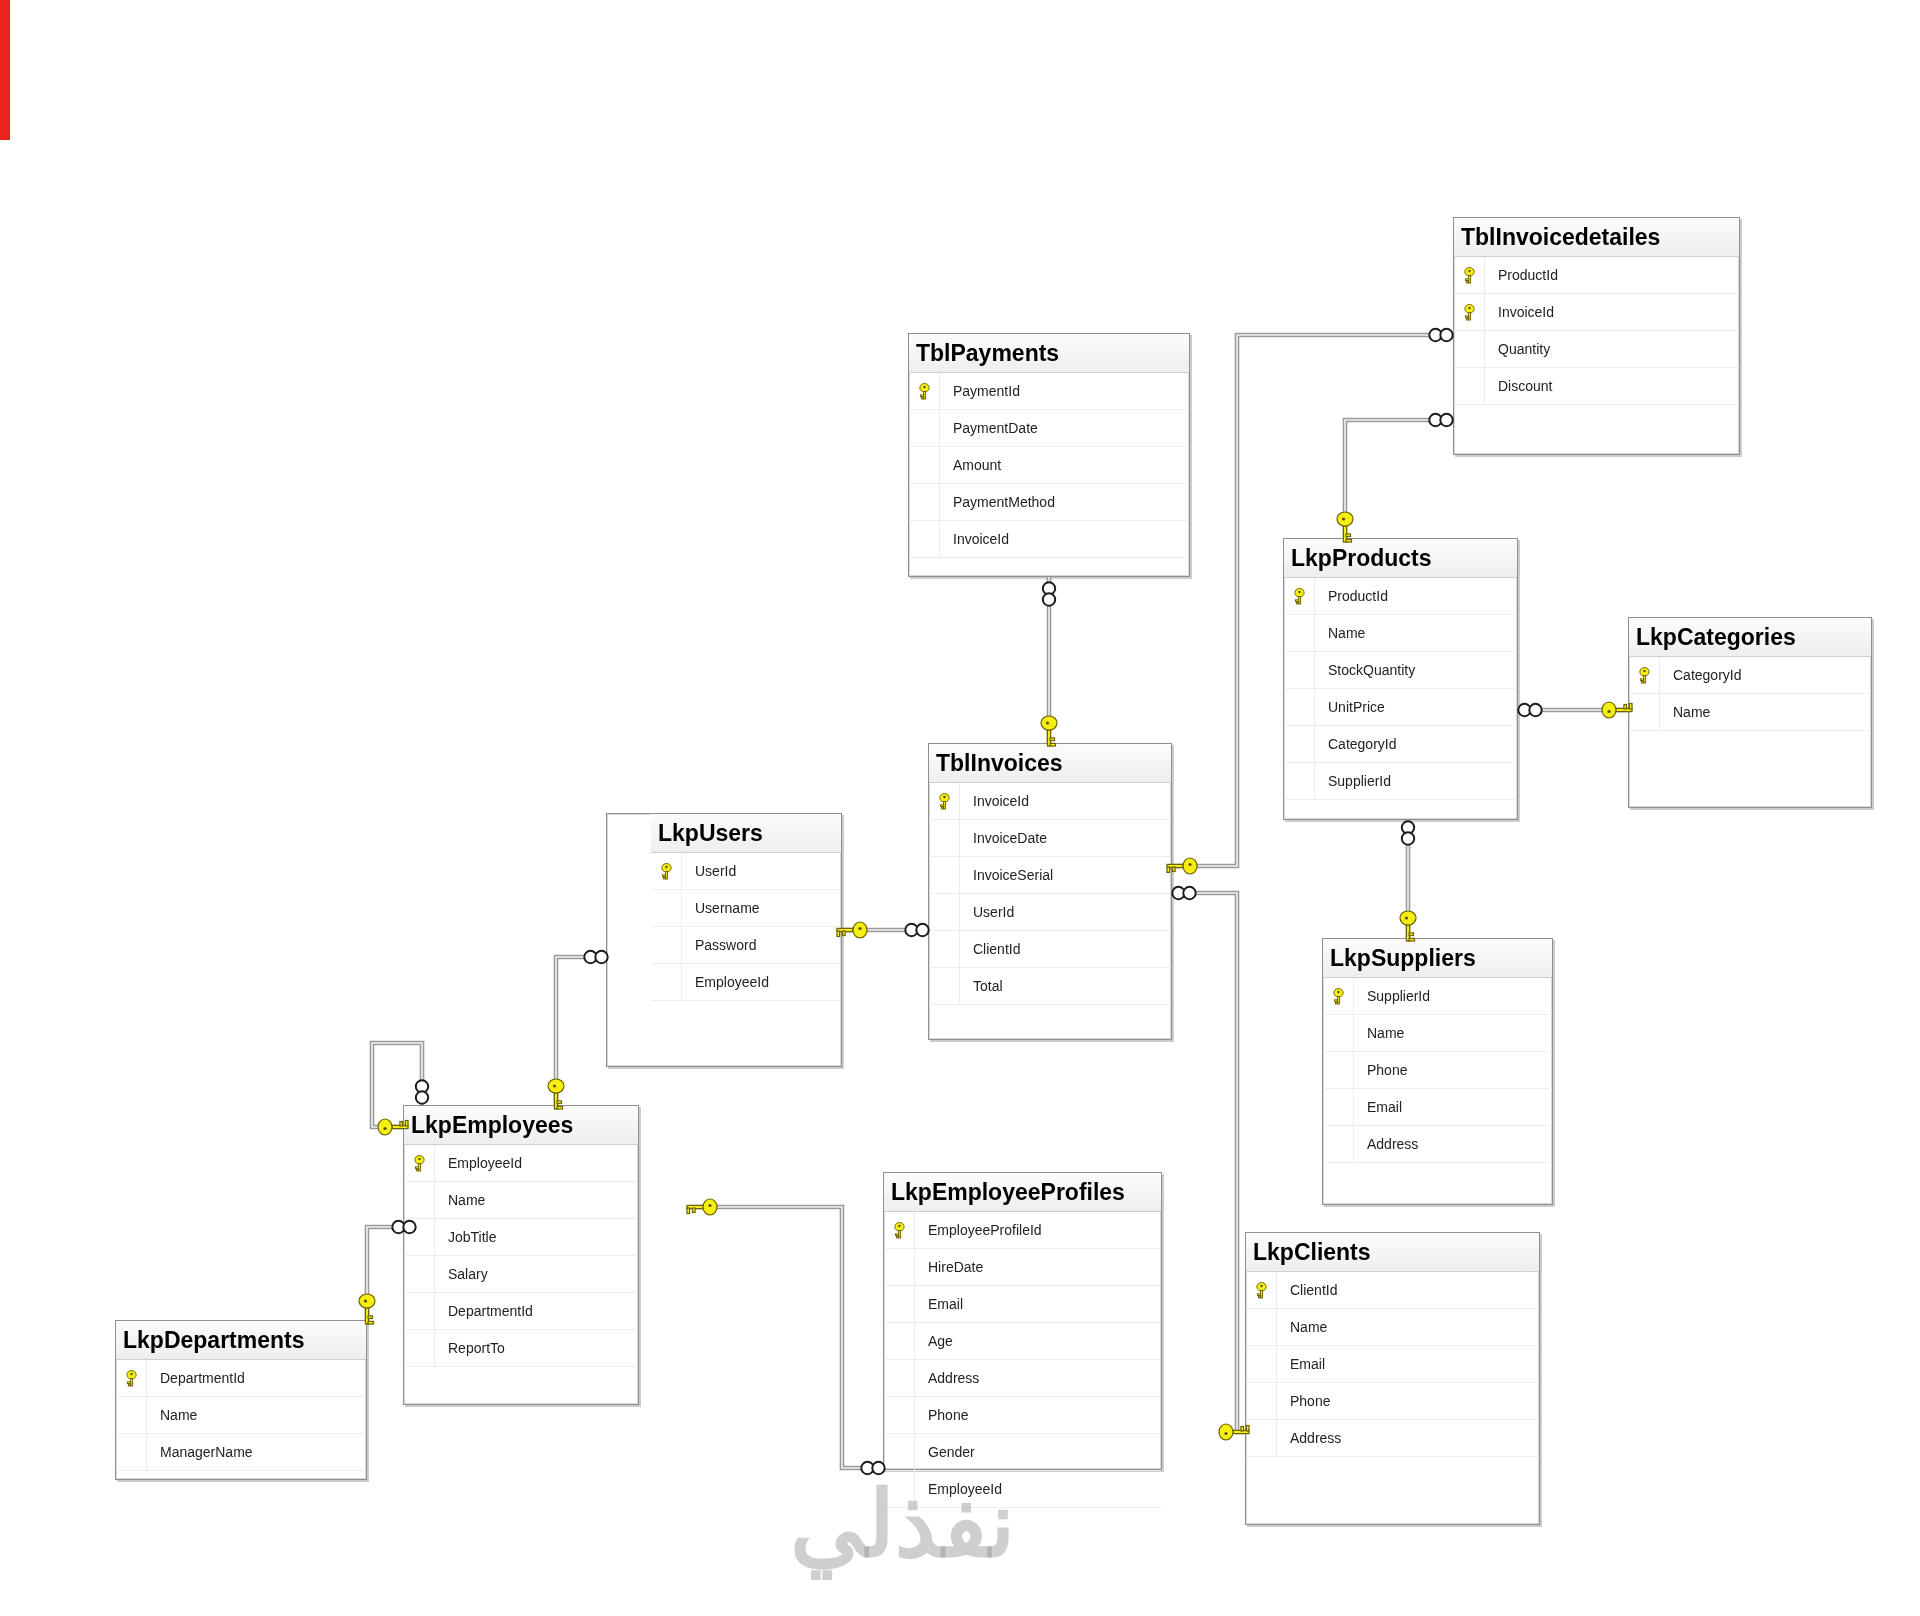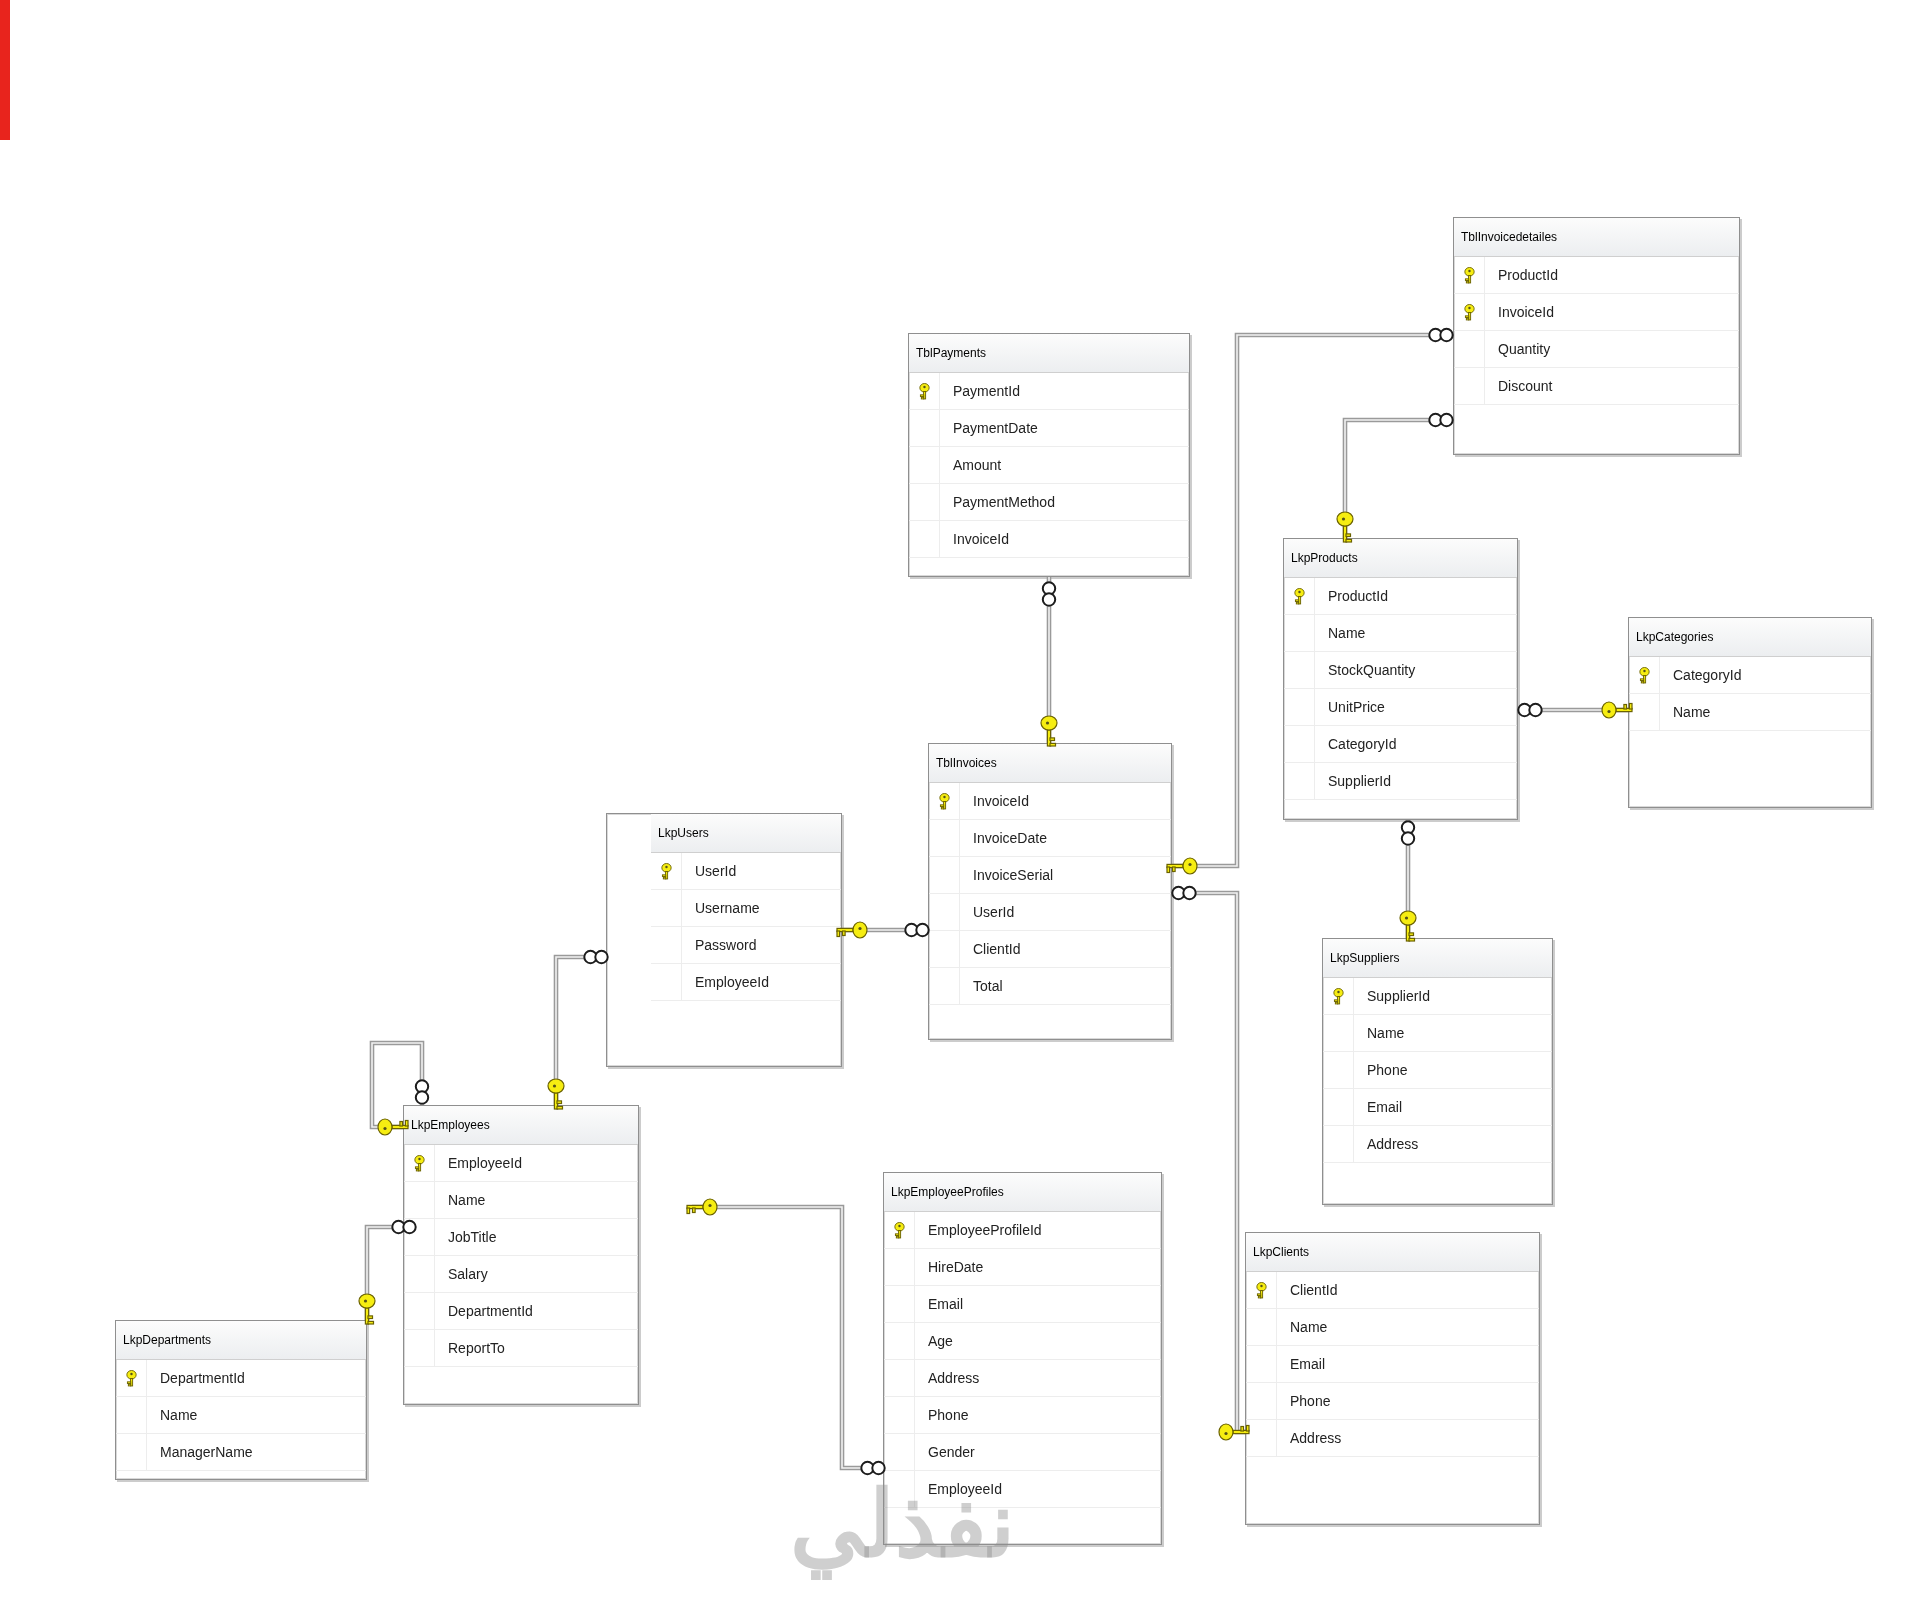"TblInvoicedetailes" .tbl-header { font-size: 12px -> 23px; font-weight: normal -> bold }
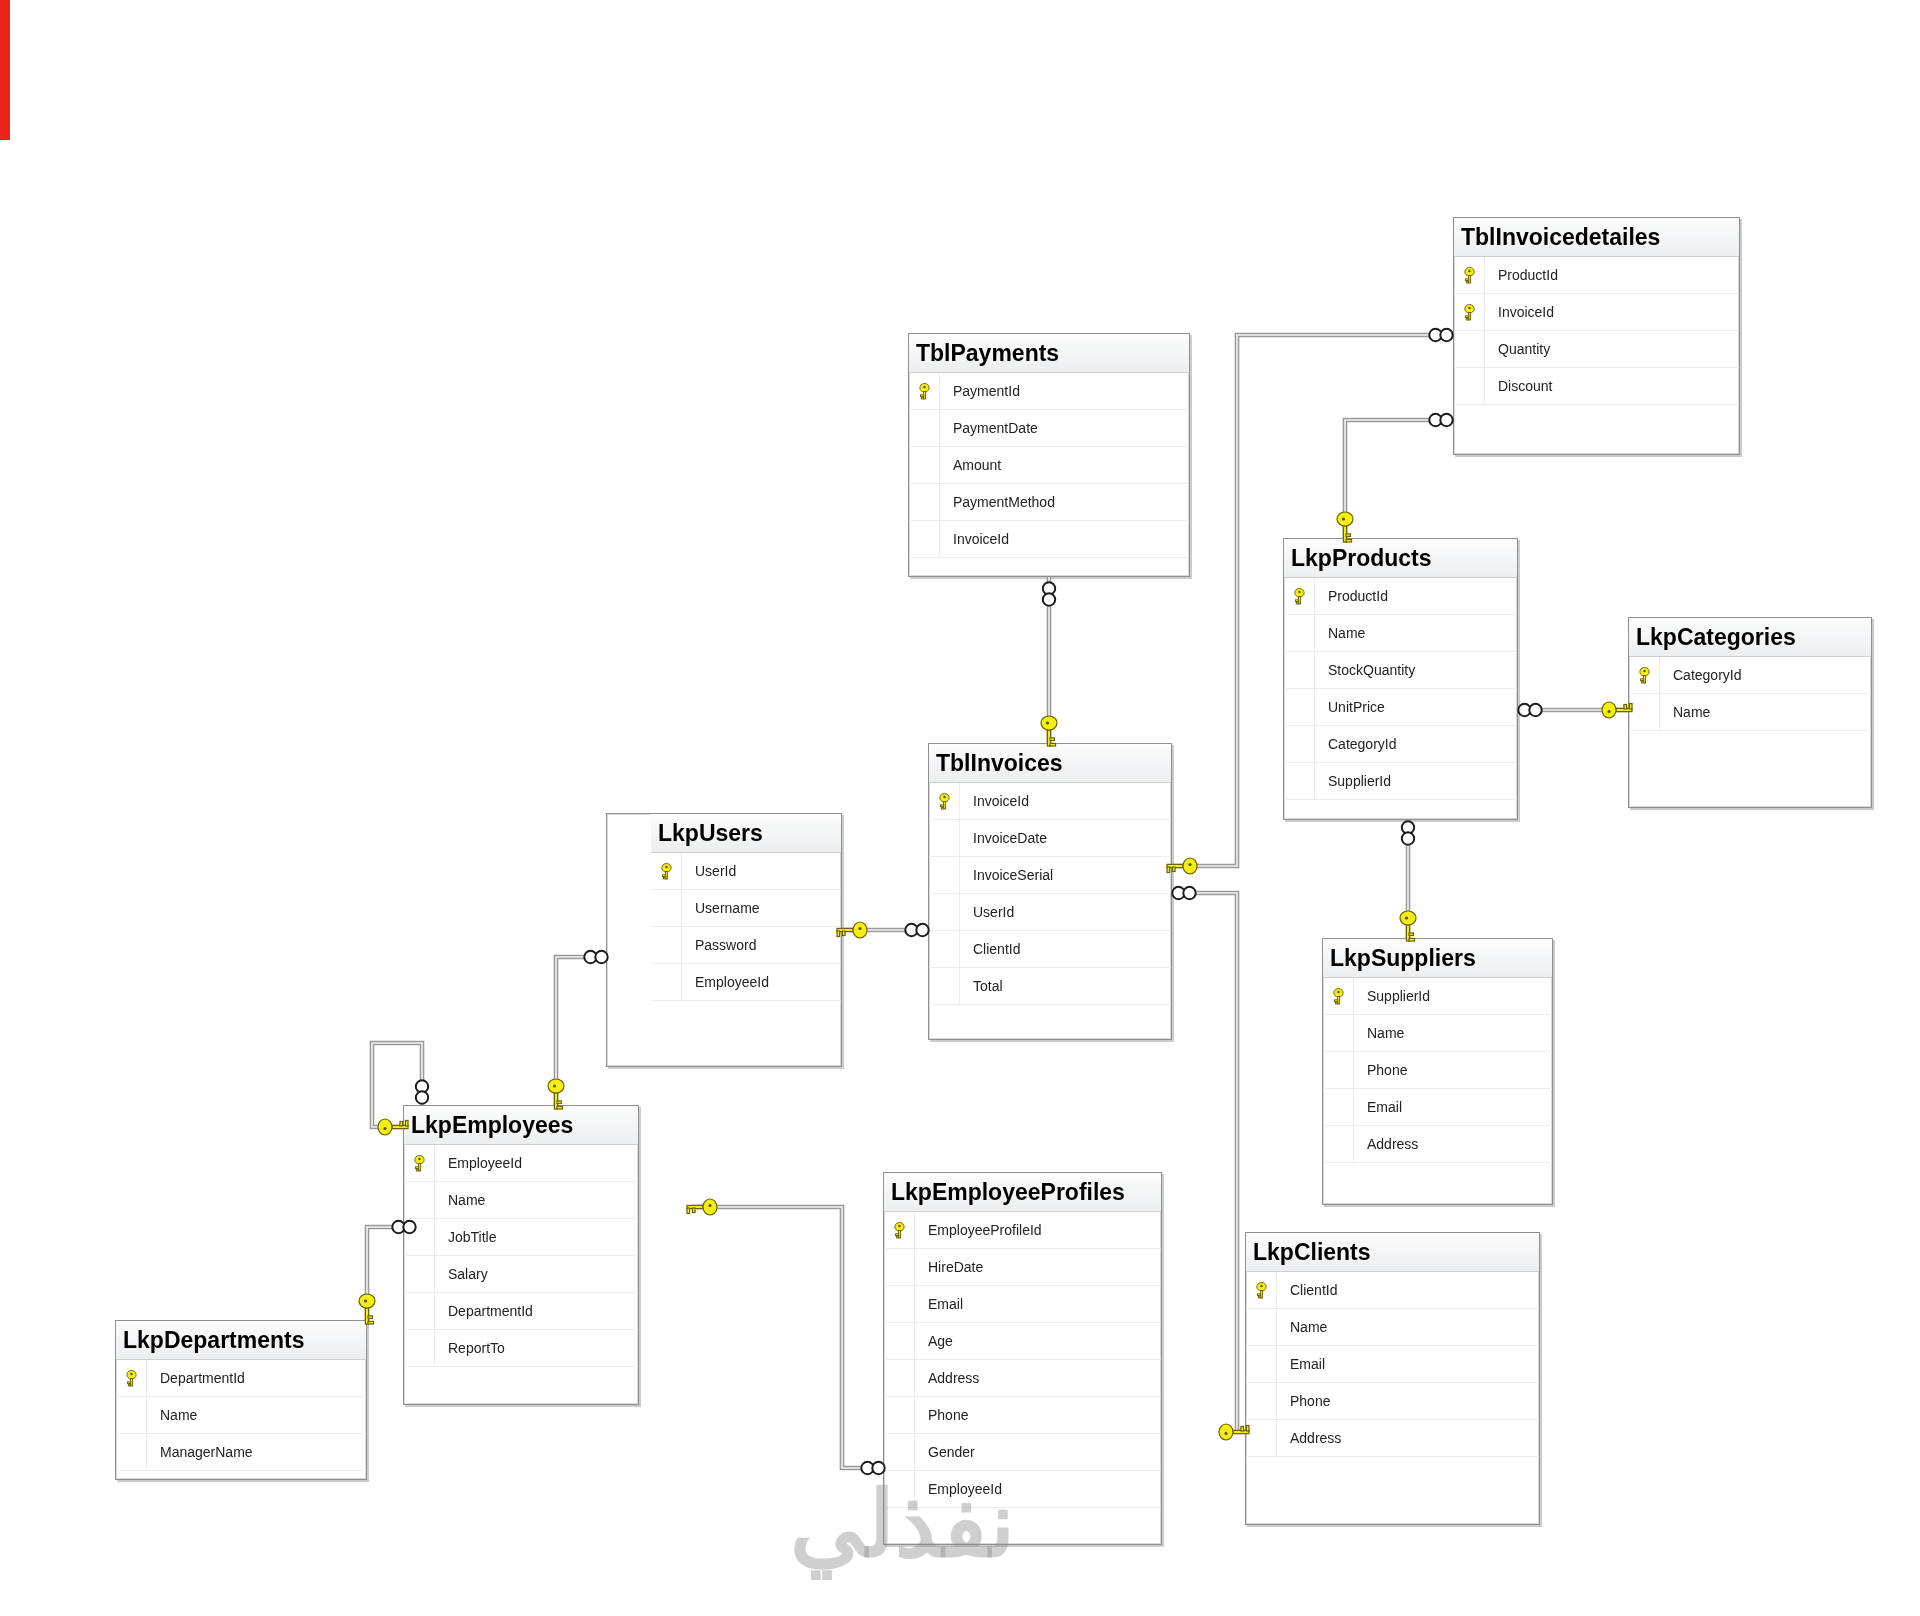"LkpEmployeeProfiles" div.db-table { height: 373px -> 298px }
